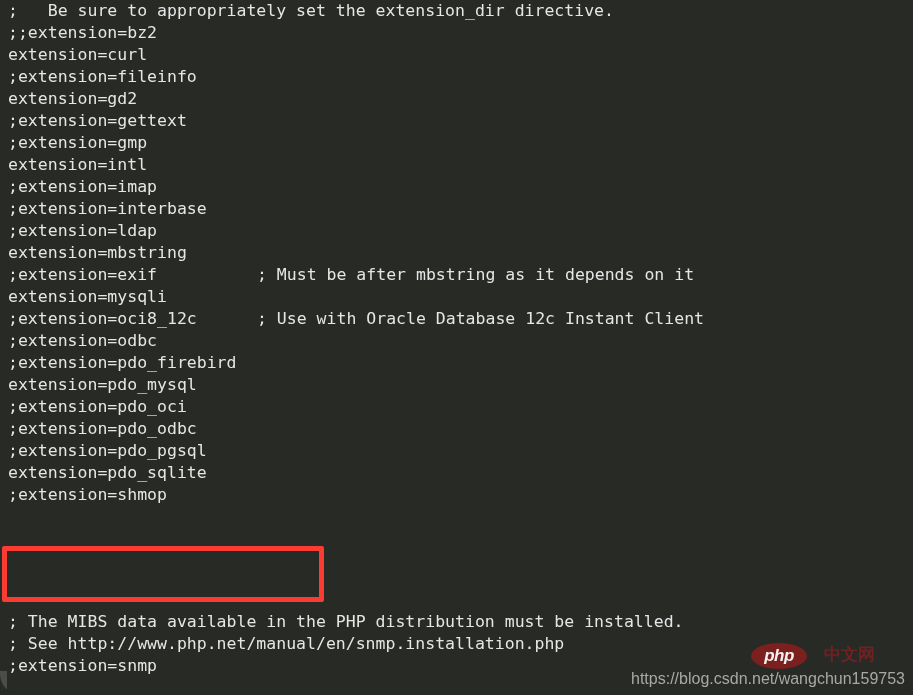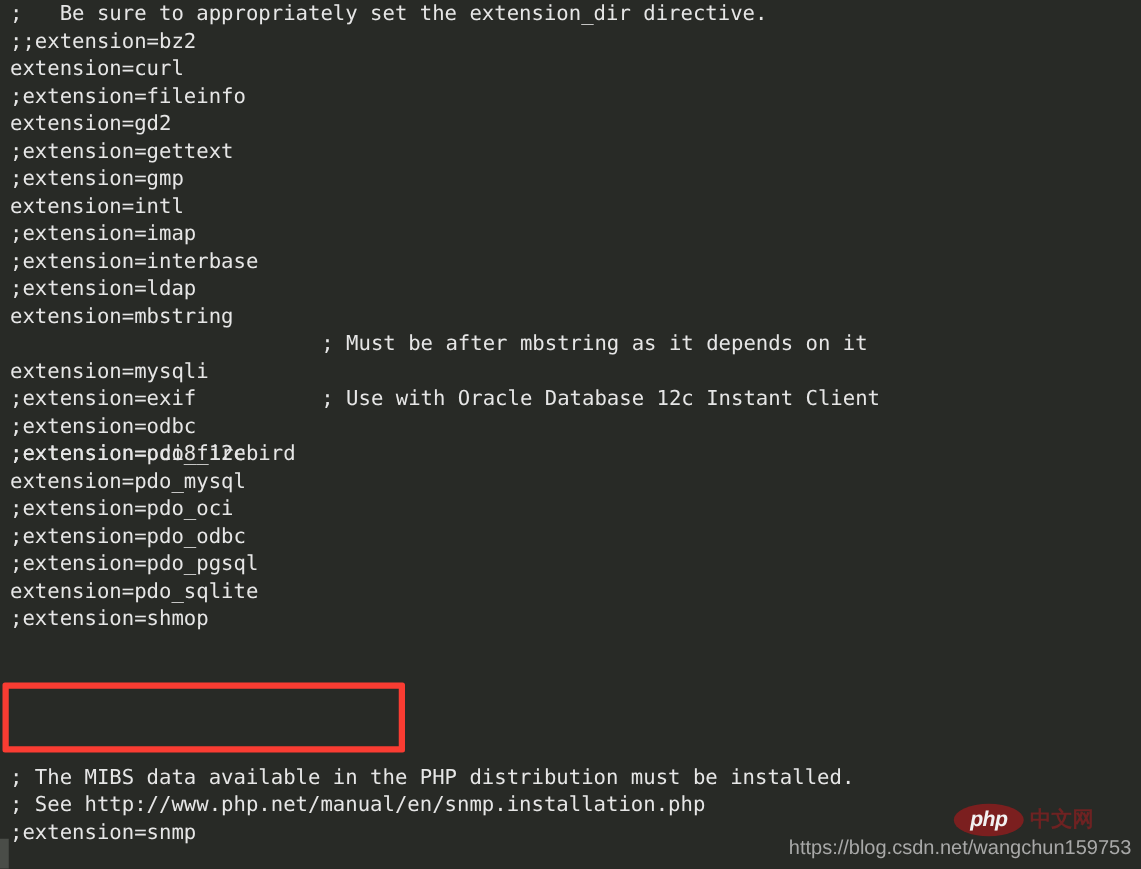"; Be sure to appropriately" #editor { border-radius: none -> 21px }
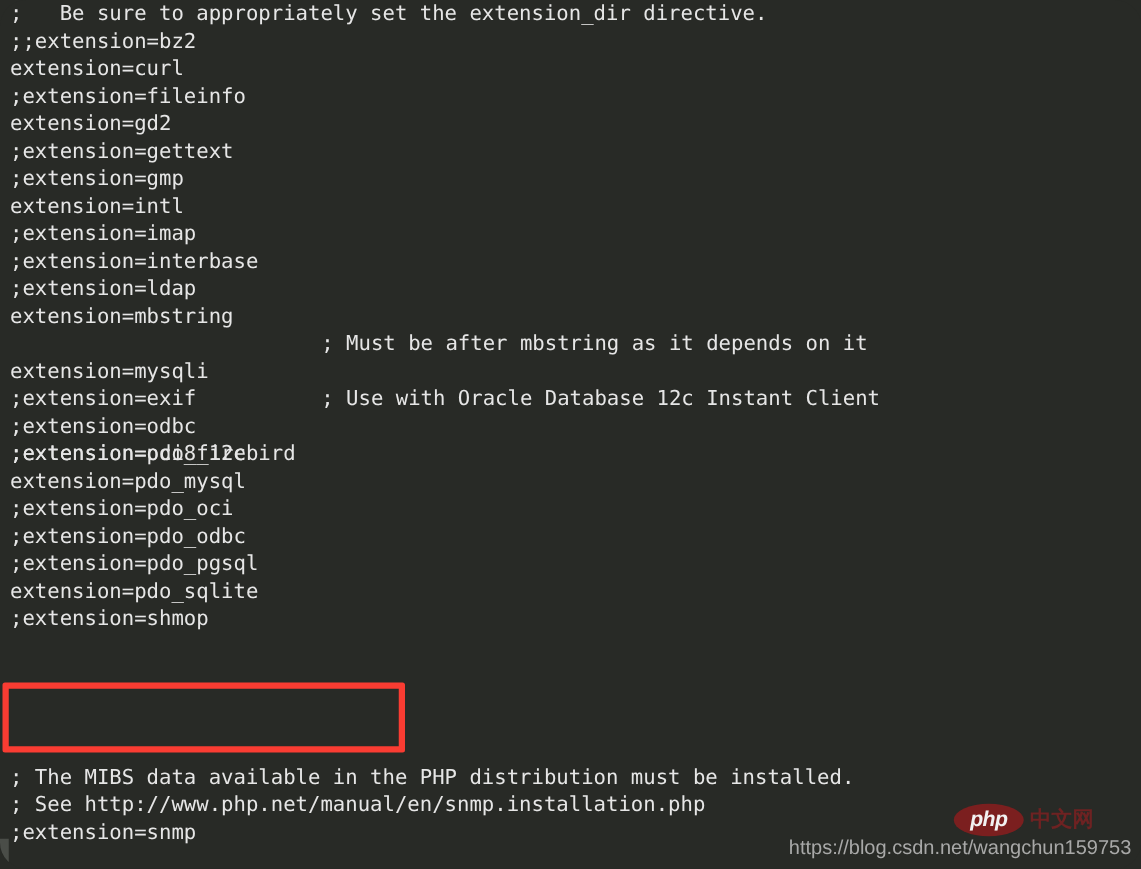";extension=exif" .line.with-comment .txt { margin-top: 44px -> none }
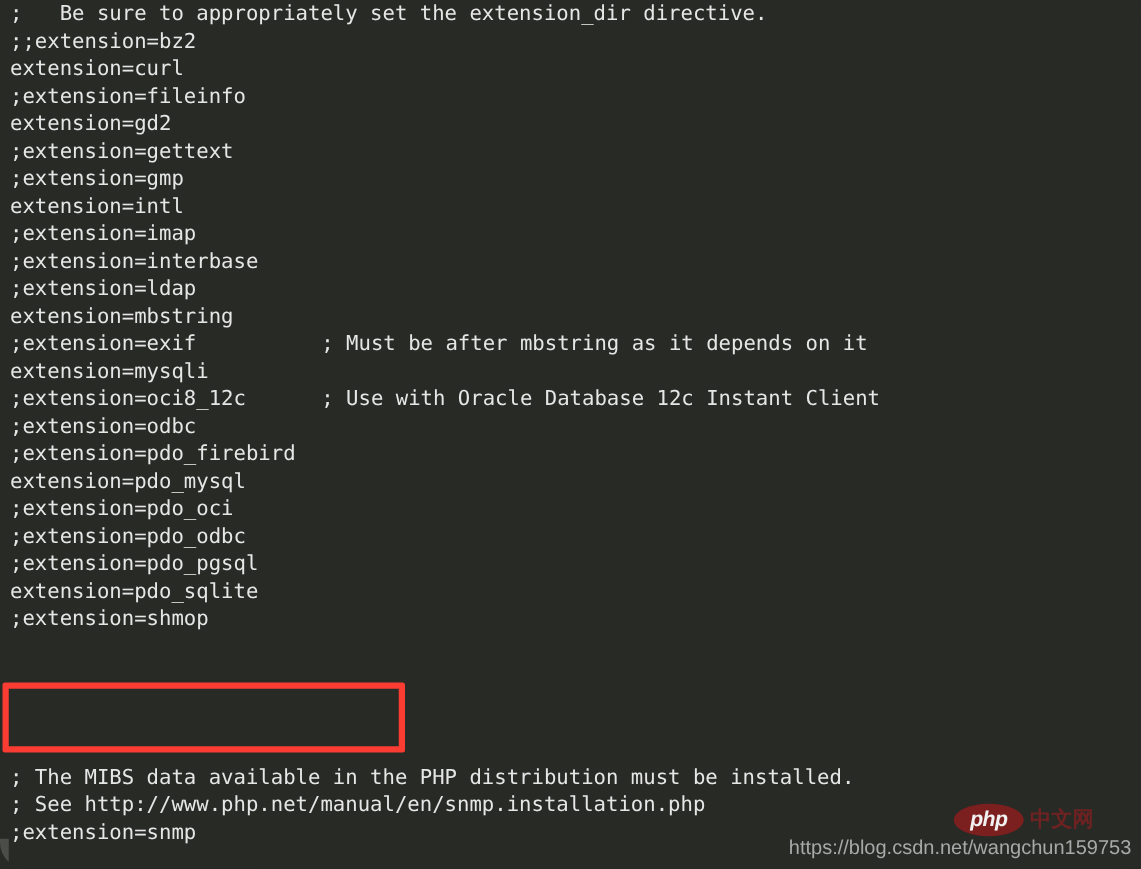"中文网" .php-cn { font-family: Liberation Sans, sans-serif -> Liberation Mono, monospace; margin-left: 5px -> 17px }
